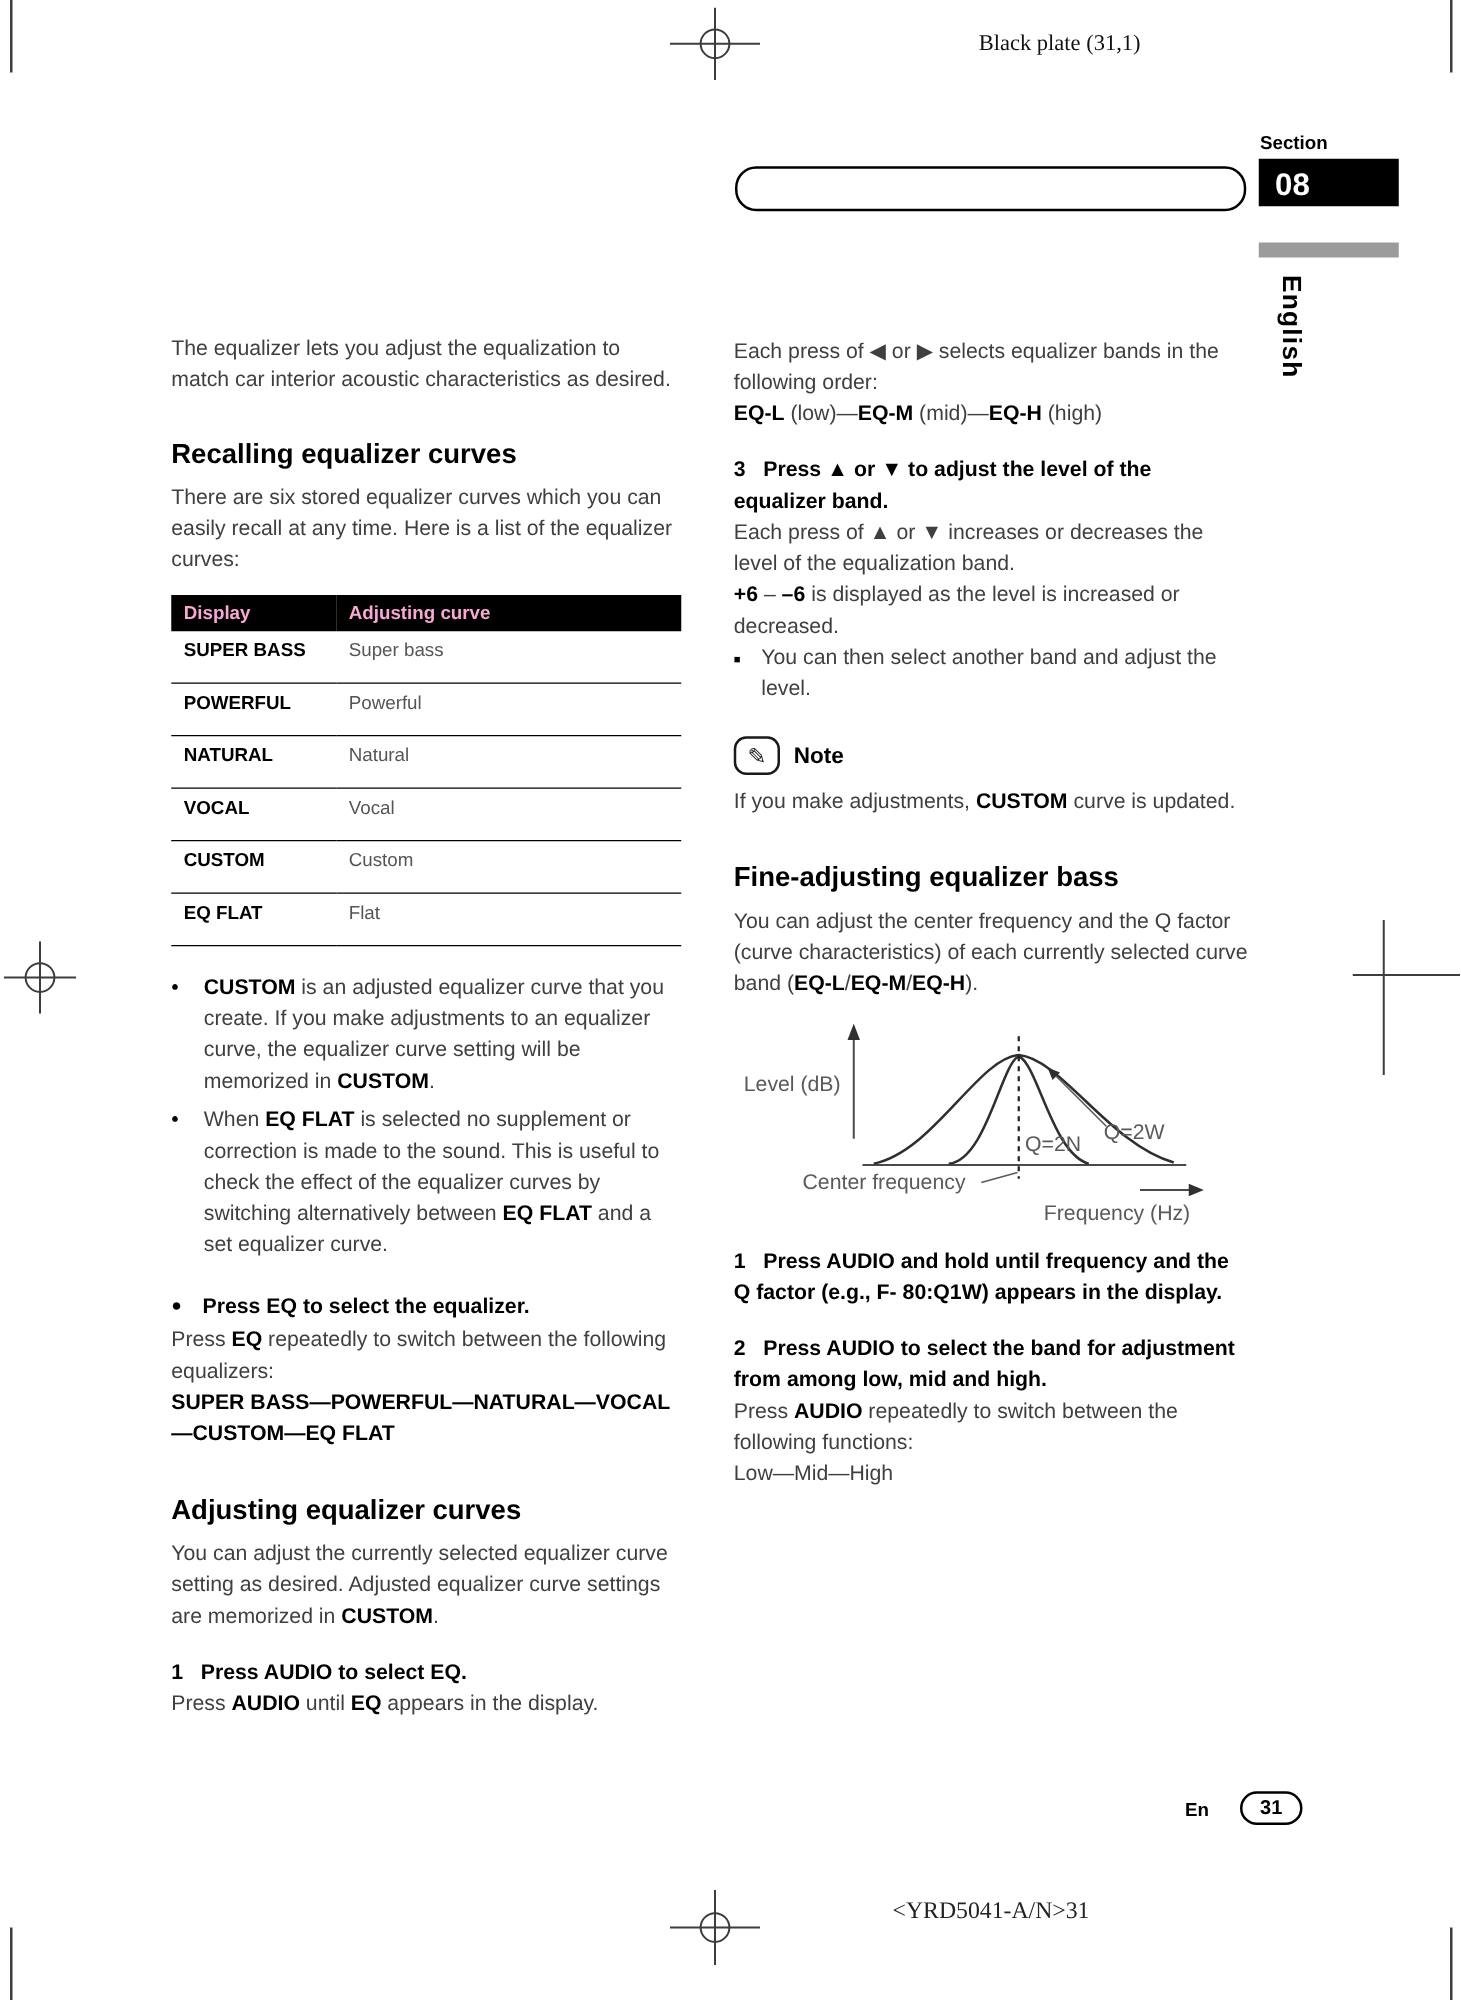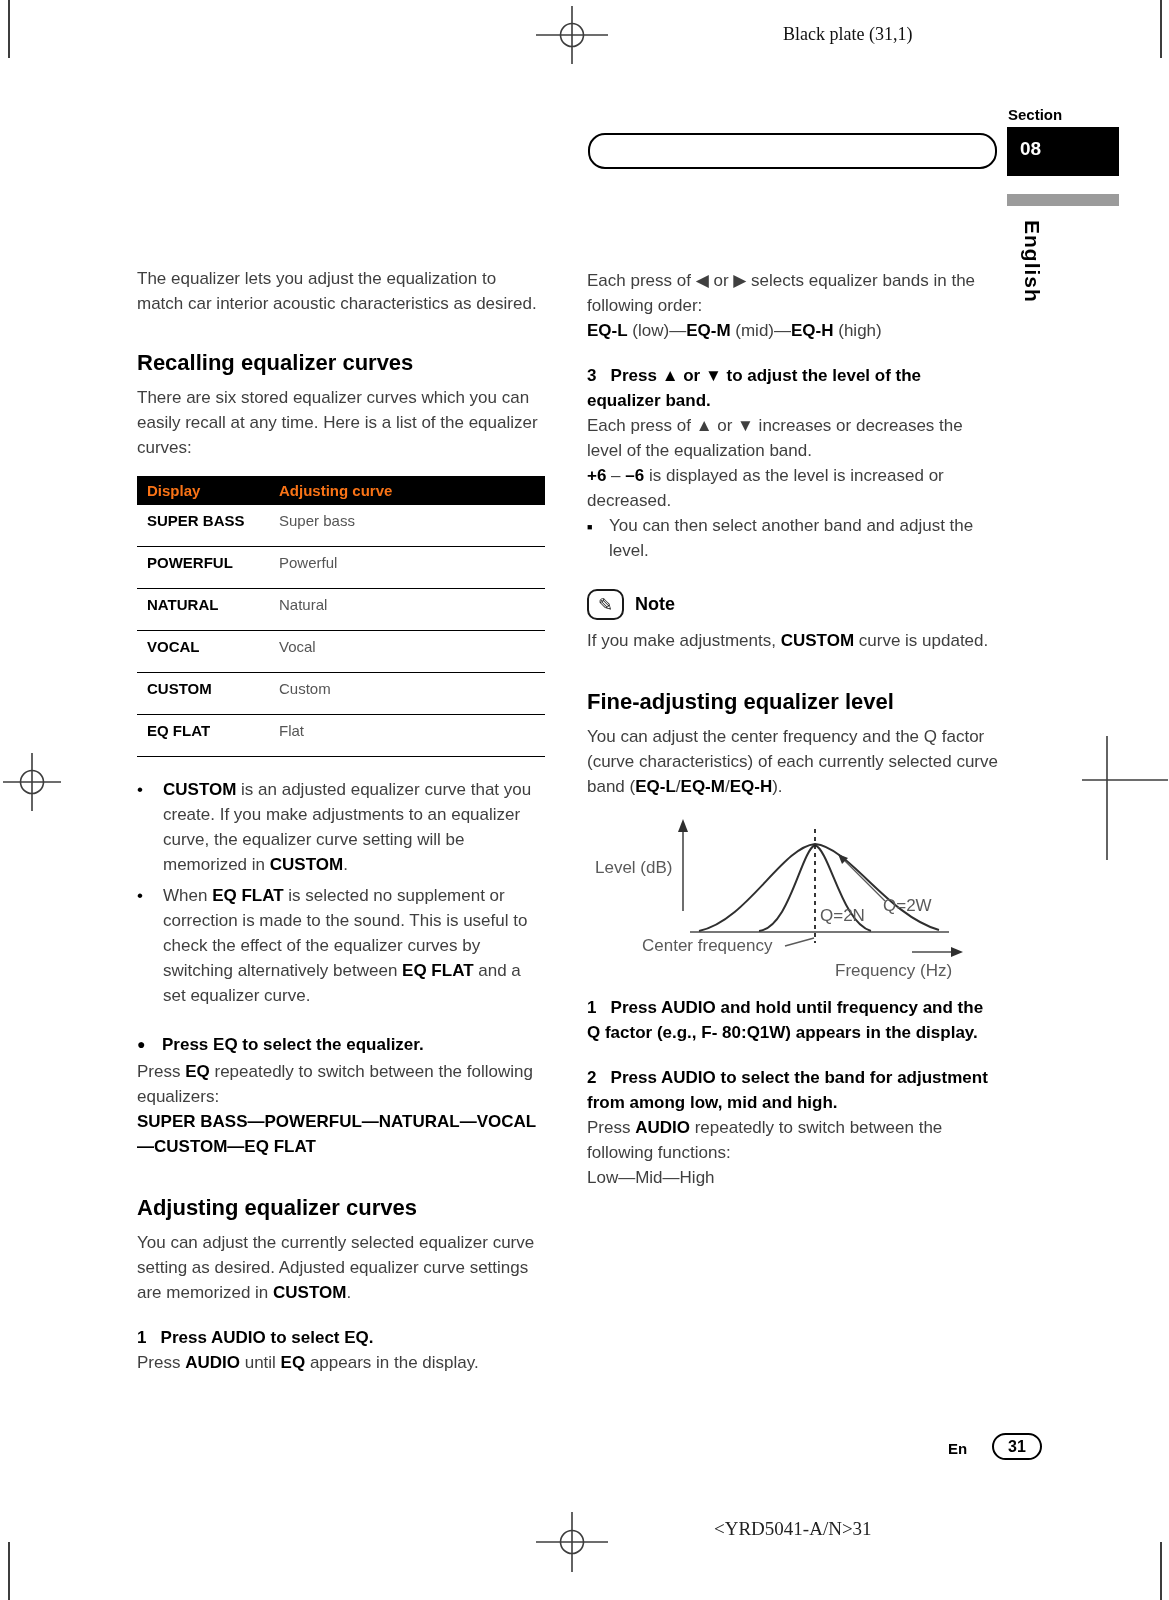"08" .section-num { font-size: 19px -> 25px; height: 49px -> 38px }
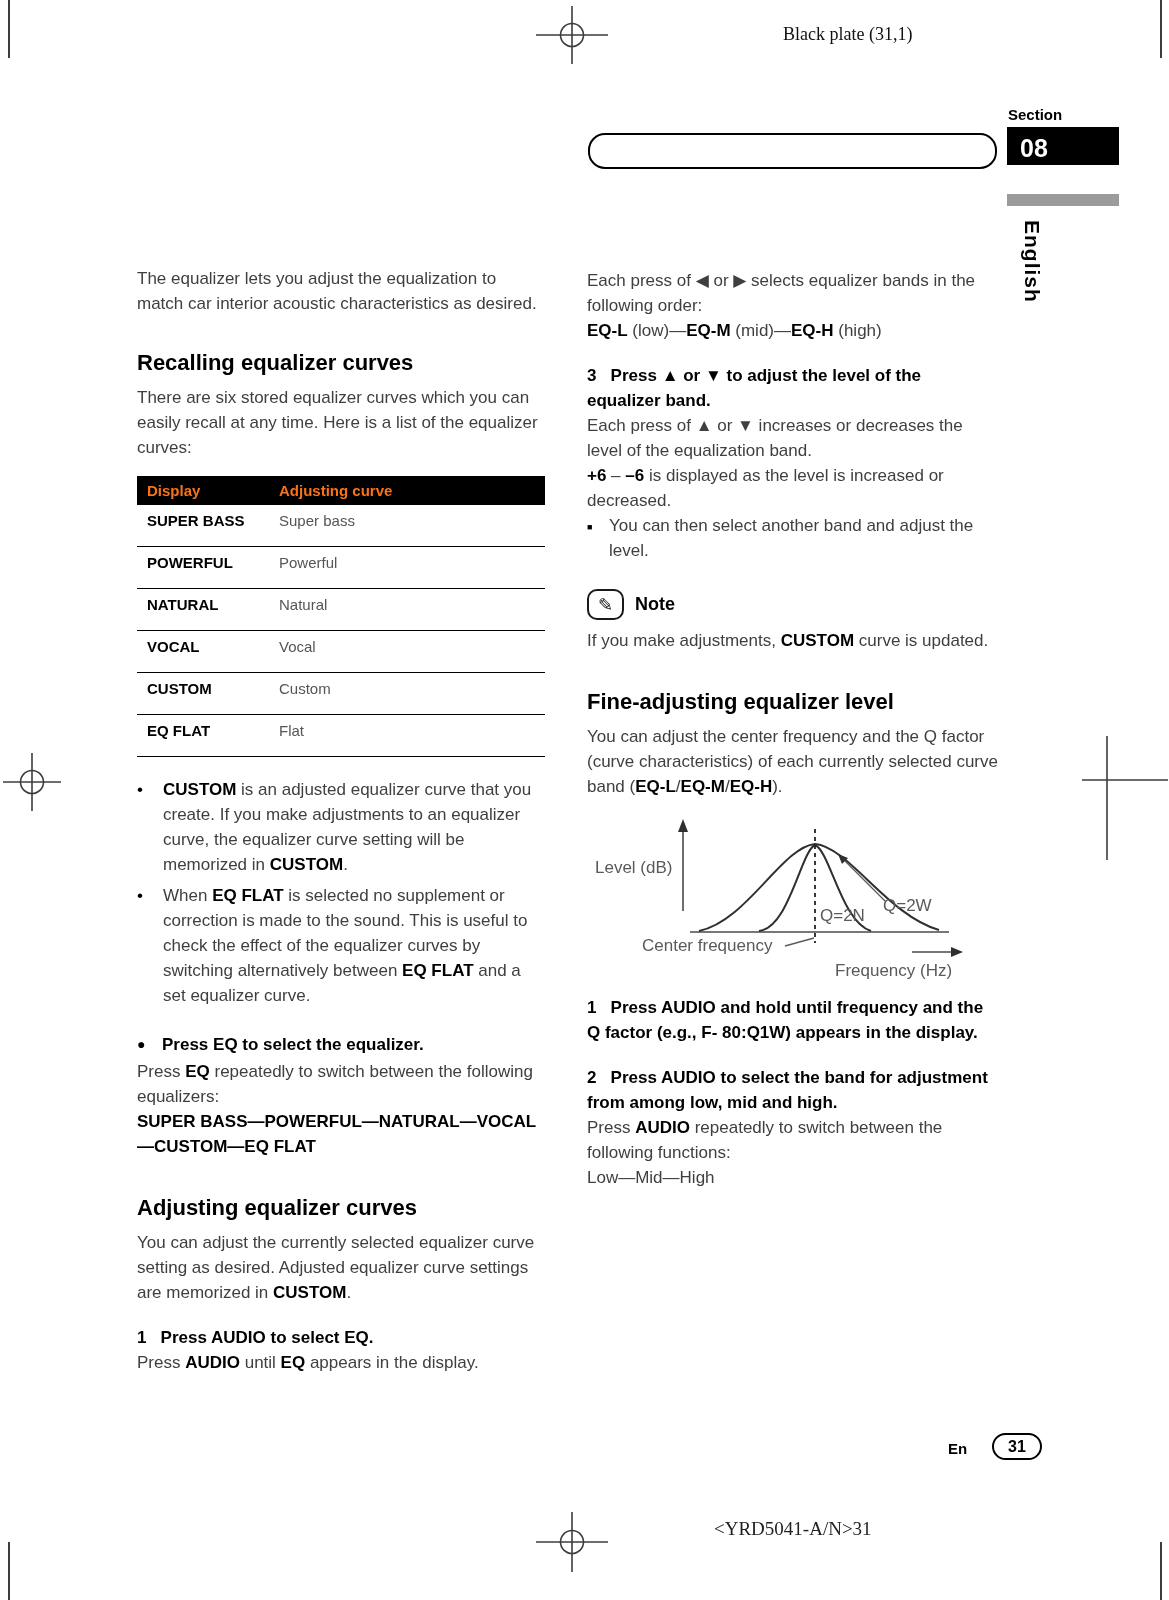"Display" table.eq-table th { color: #f97316 -> #f9a8d4 }
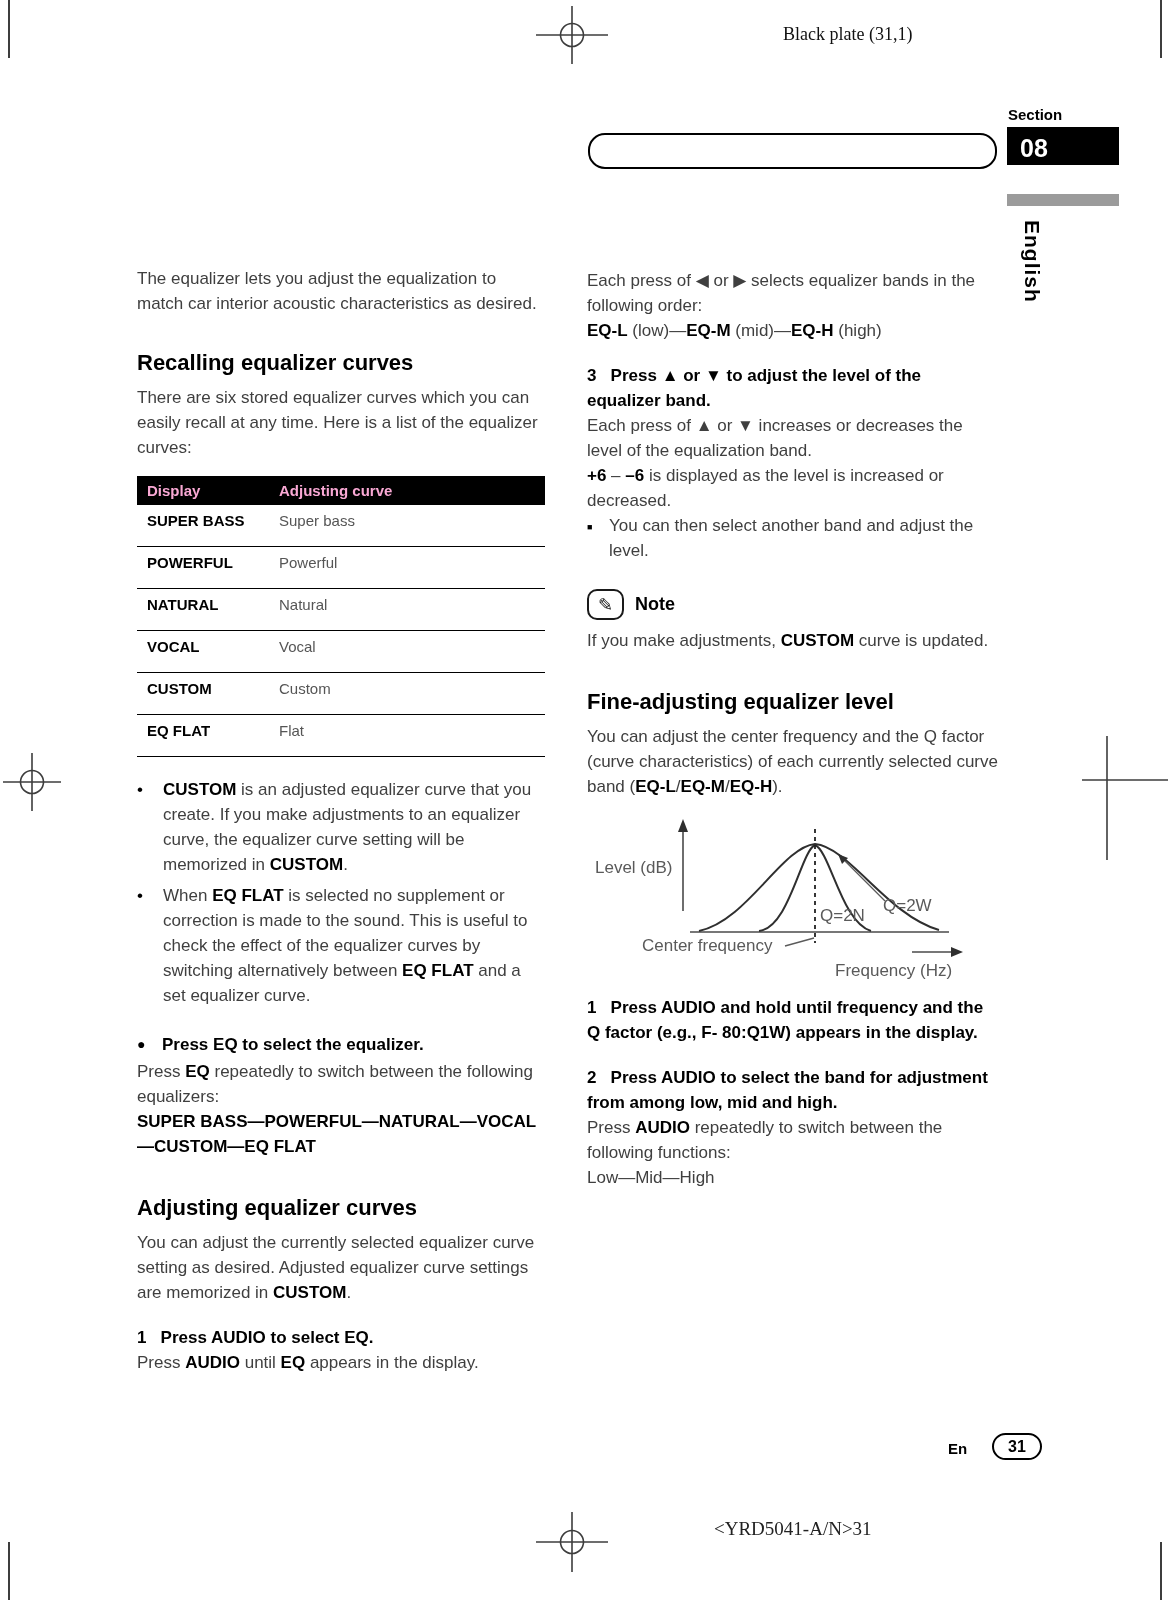"Fine-adjusting equalizer level" h2.h-sub { text: level -> bass }
